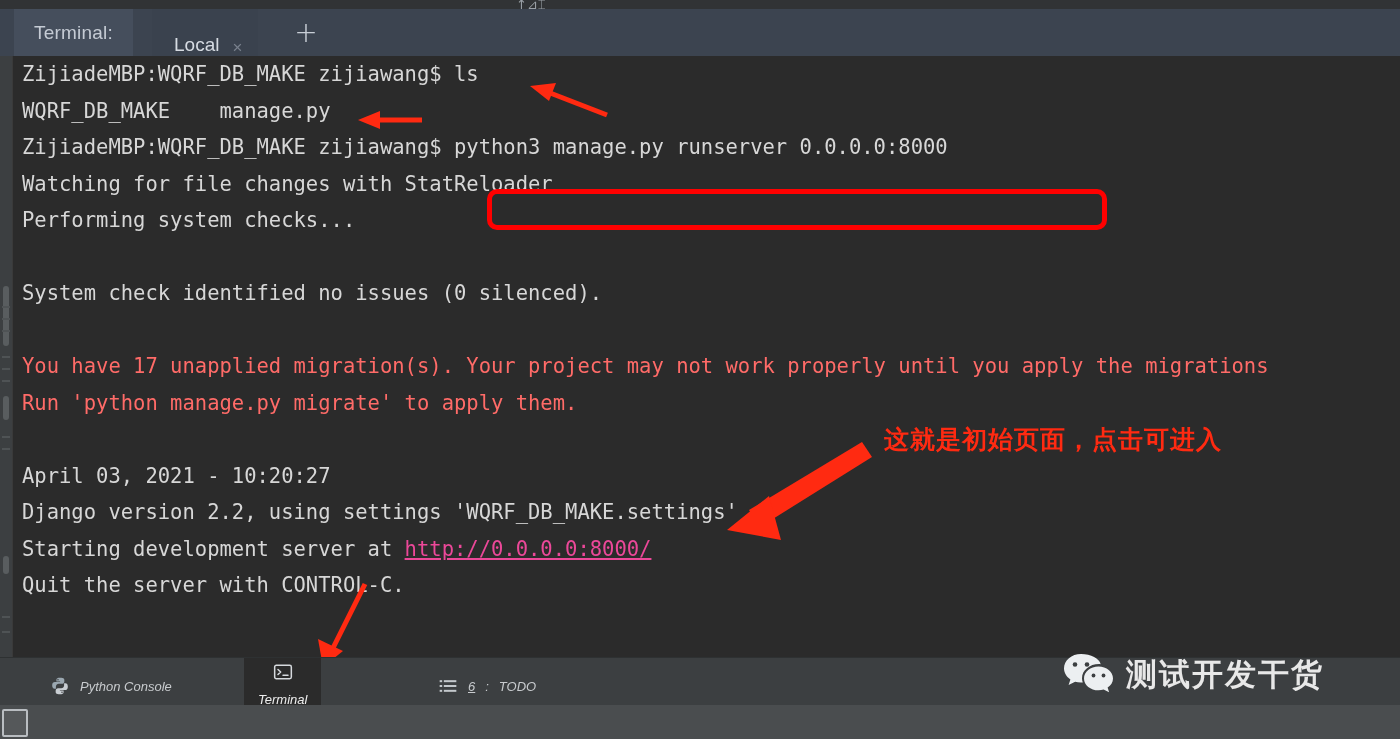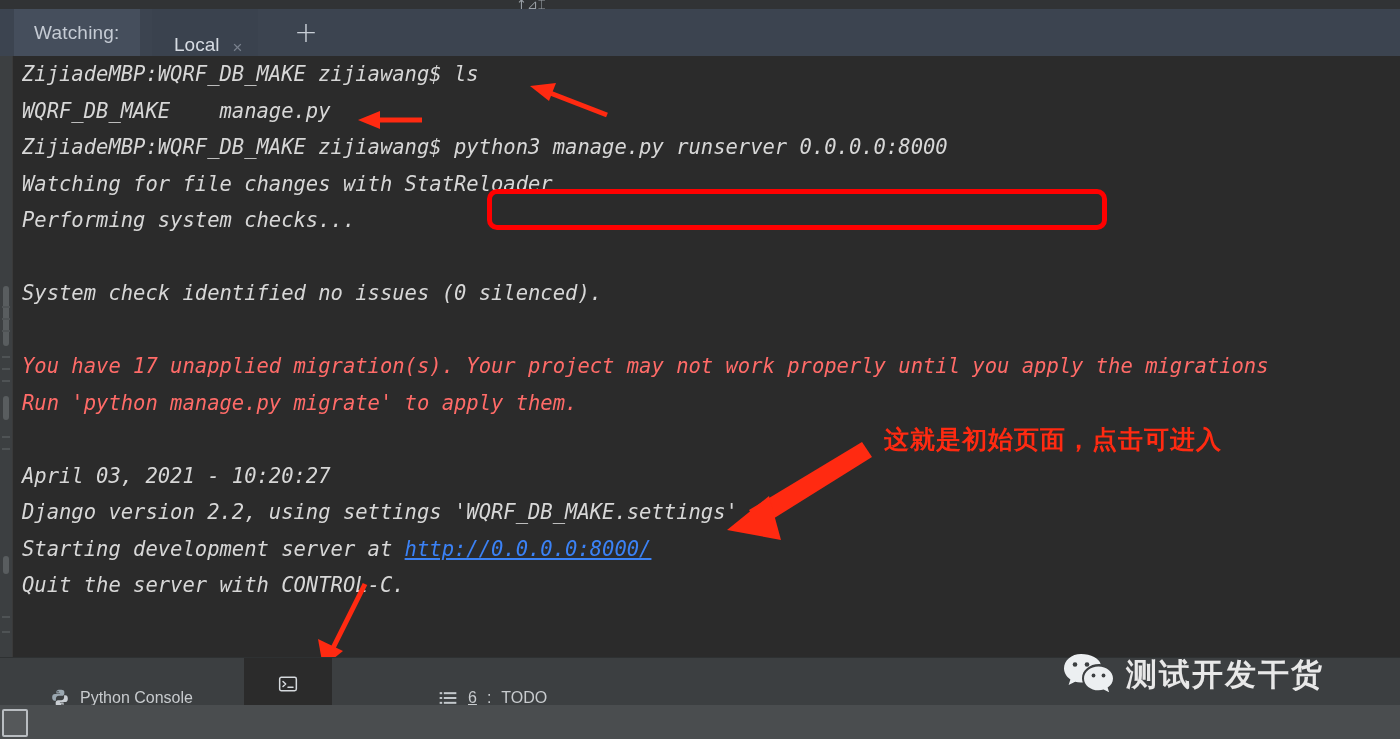"Watching:" span { text: Watching -> Terminal }
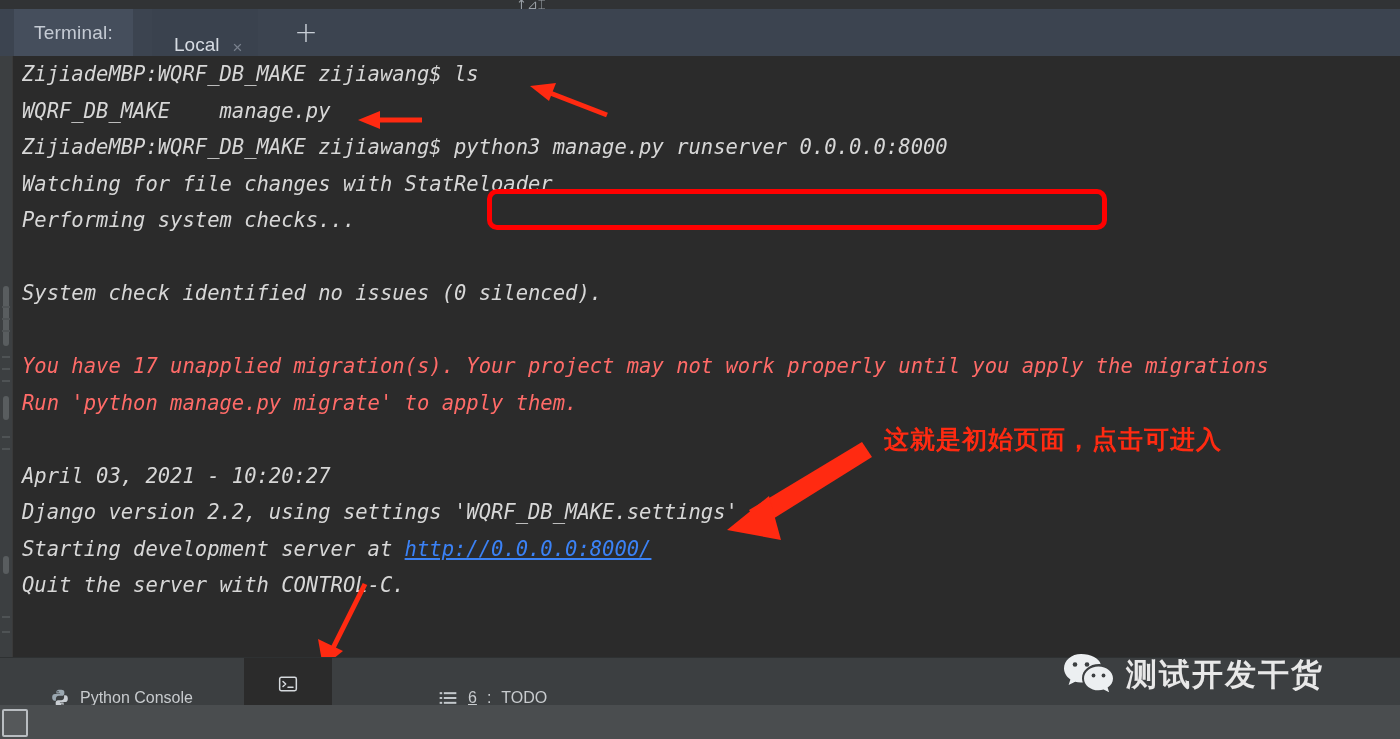"ZijiadeMBP:WQRF_DB_MAKE zijiawang$ ls" .term { font-style: italic -> none }
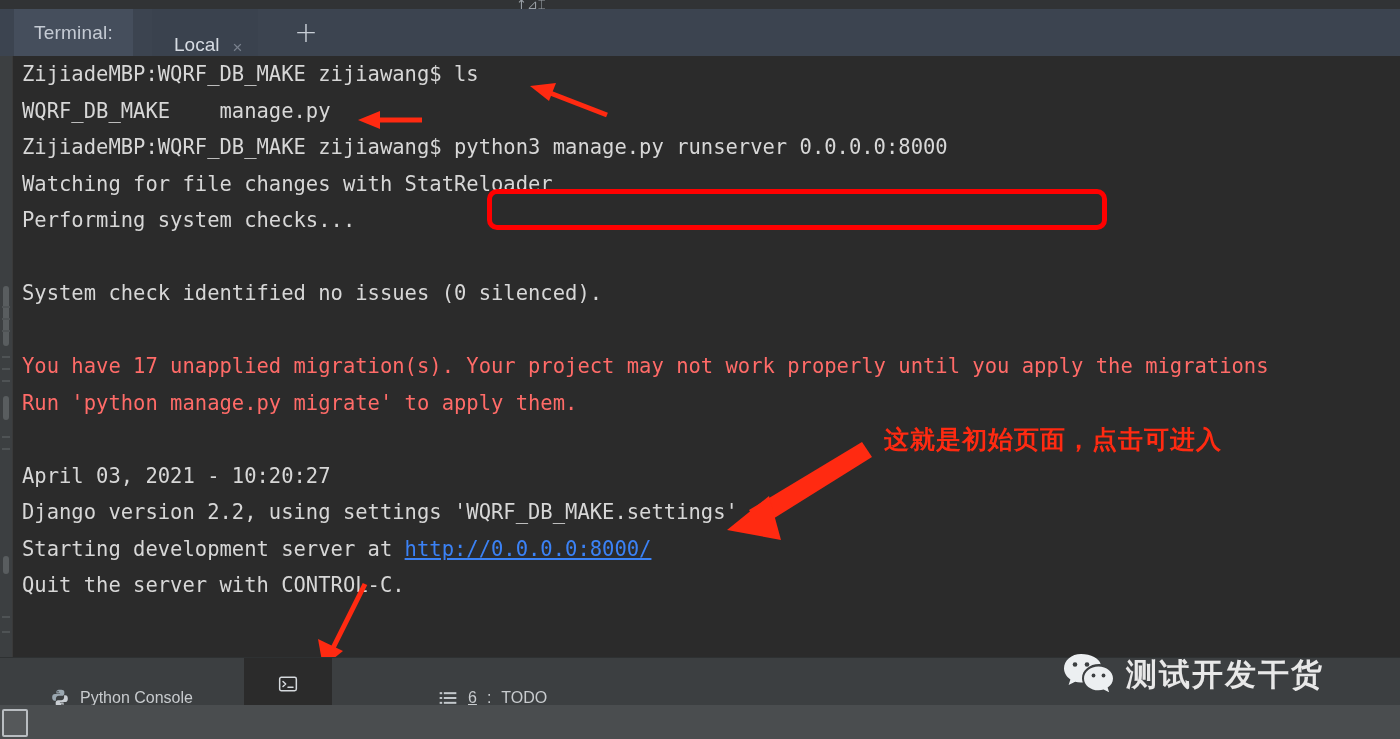"http://0.0.0.0:8000/" .link { color: #3b82f6 -> #ec4899 }
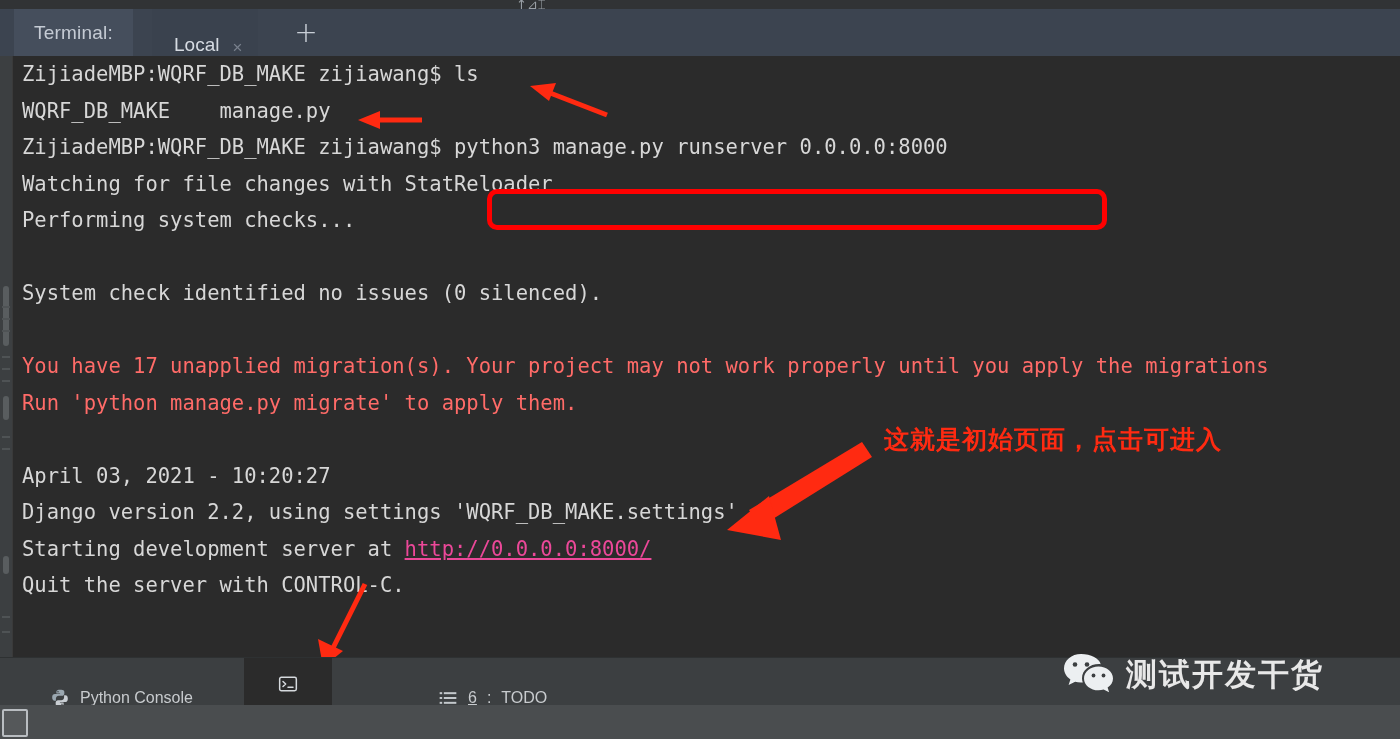"Python Console" .btn { font-size: 16px -> 13px; font-style: none -> italic; padding: 16px 14px -> 4px 14px }
